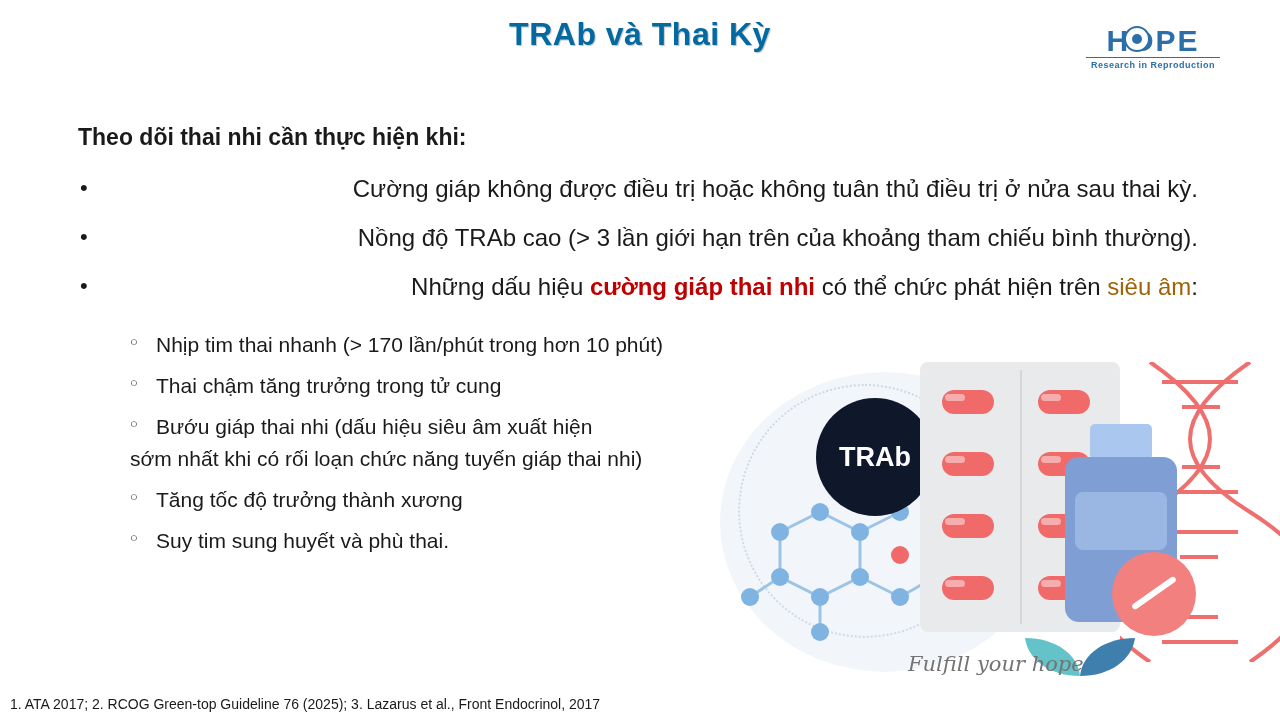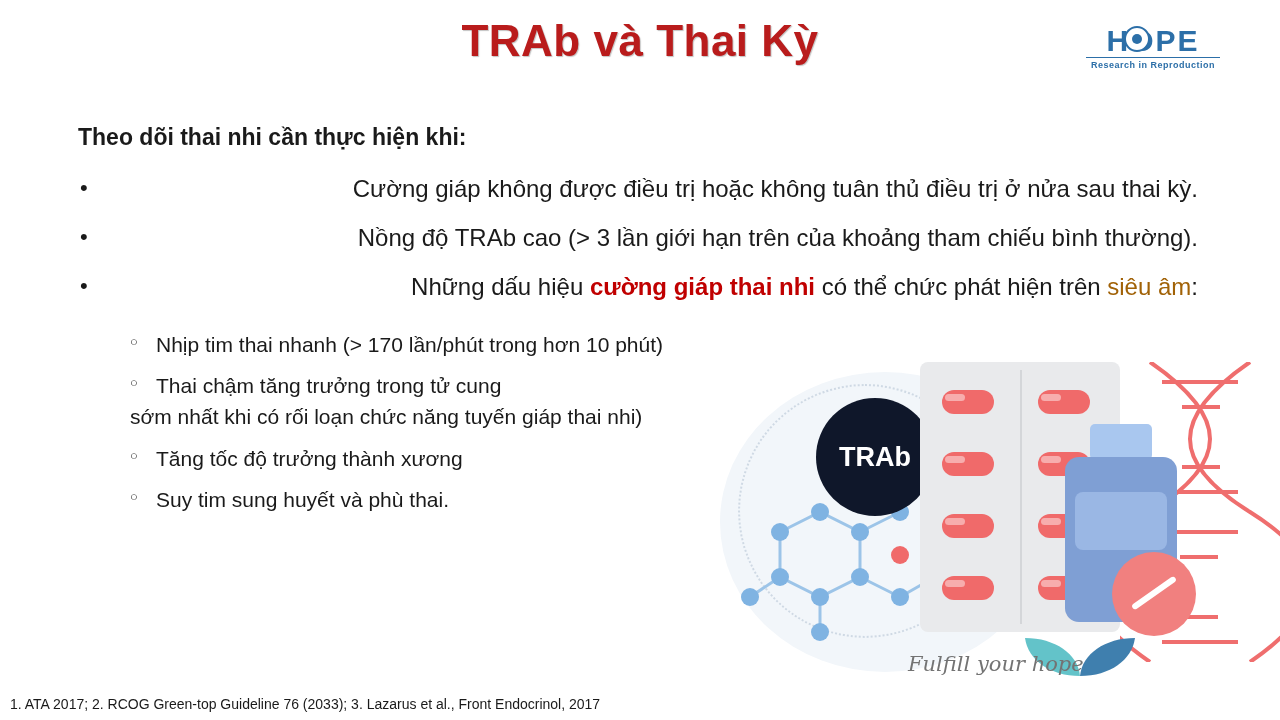"TRAb và Thai Kỳ" .title { color: #b91c1c -> #0369a1; font-size: 44px -> 32px }
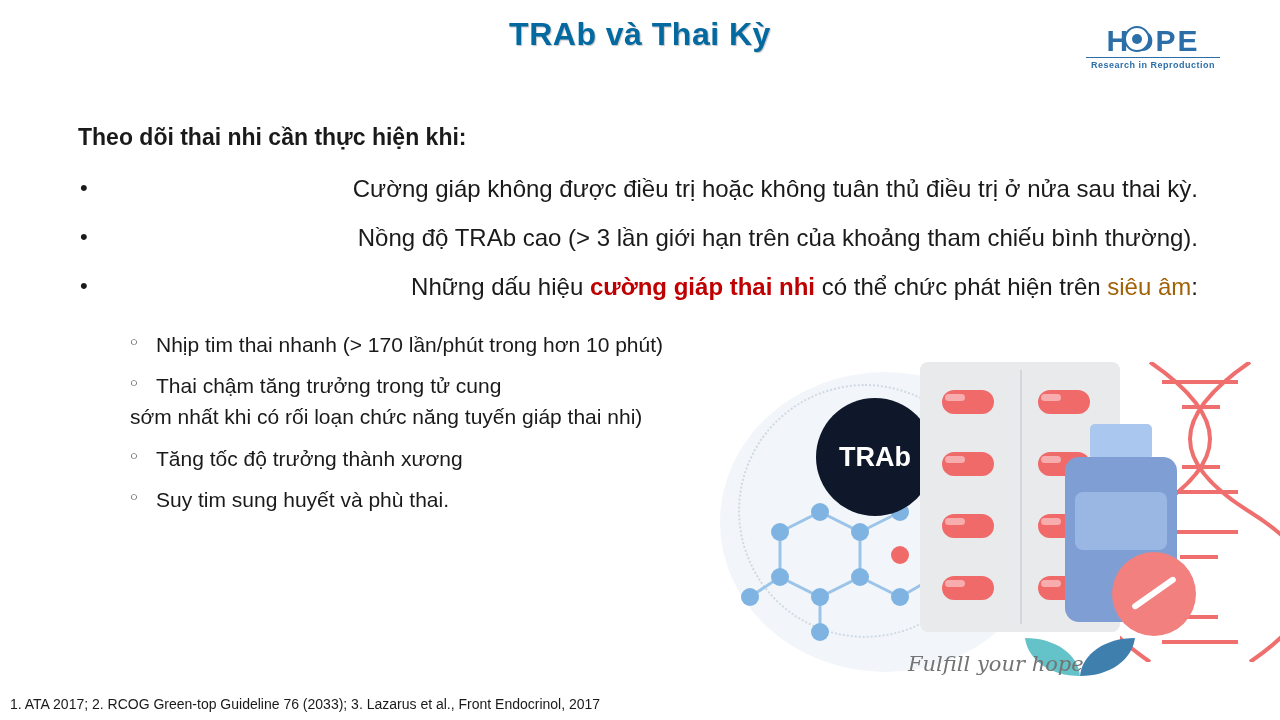"Bướu giáp thai nhi (dấu" div.sub { html: none -> <div>Bướu giáp thai nhi (dấu hiệu siêu âm xuất hiện</div> }
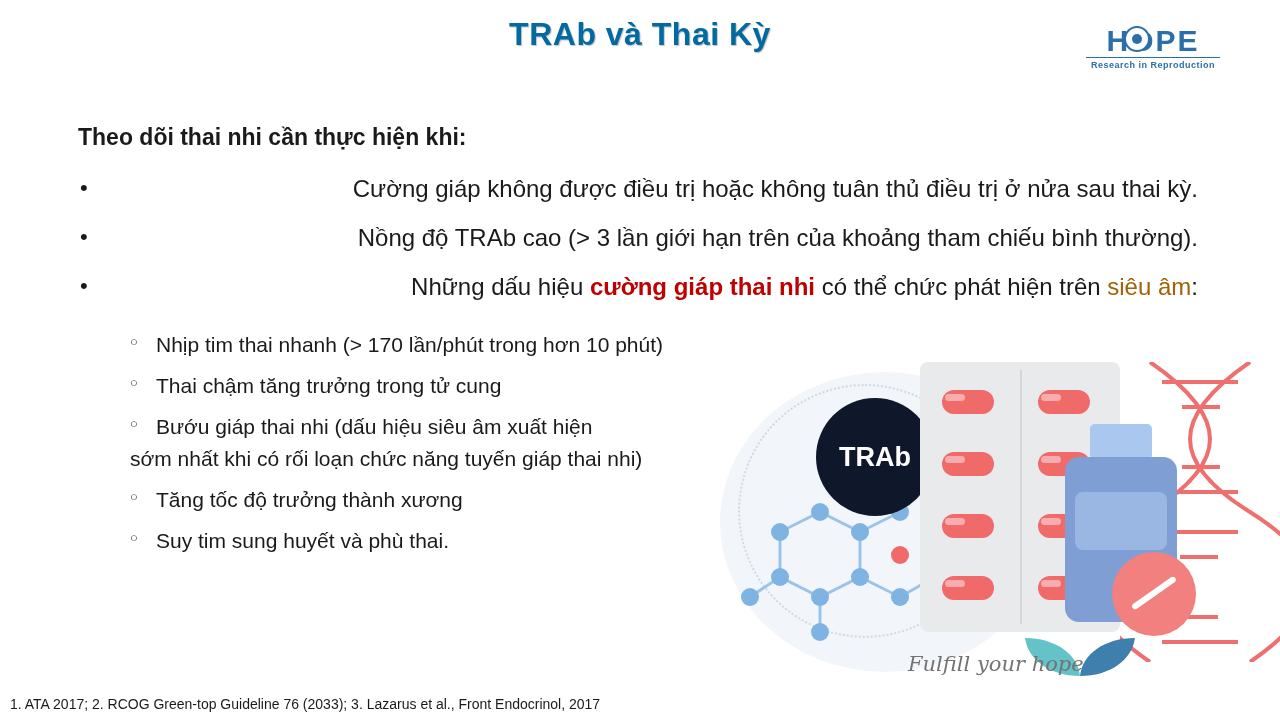"1. ATA 2017; 2. RCOG" div.footer { text: 2033 -> 2025 }
